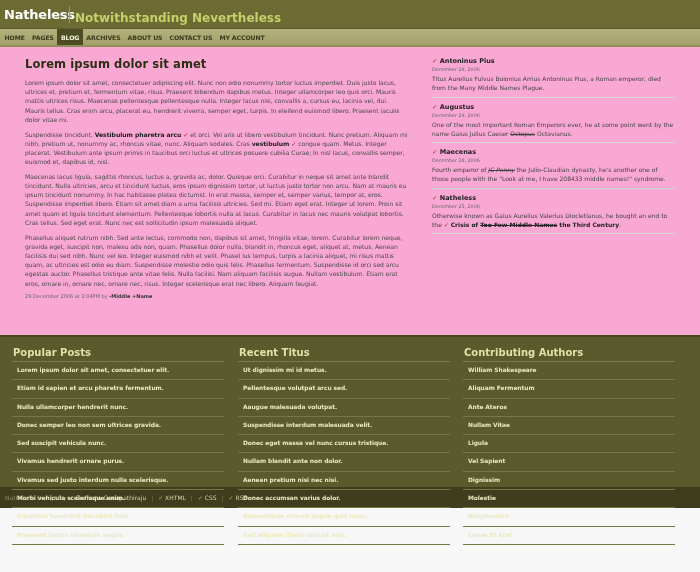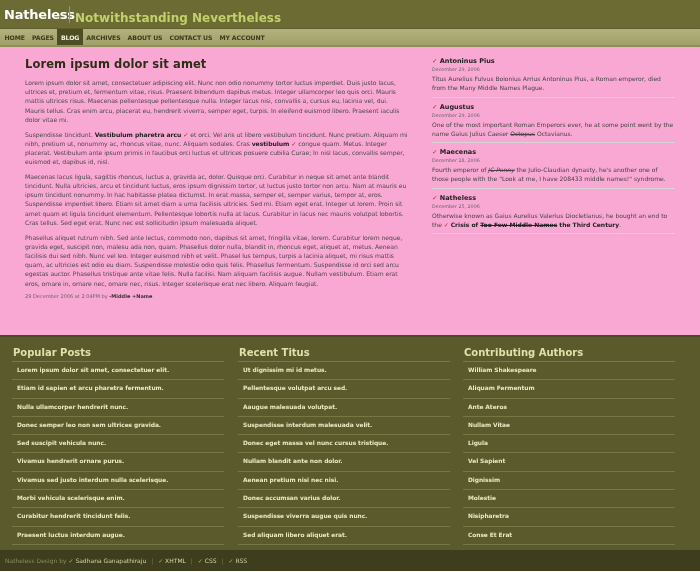"Popular Posts" .footer-widgets { height: 215px -> 152px }
